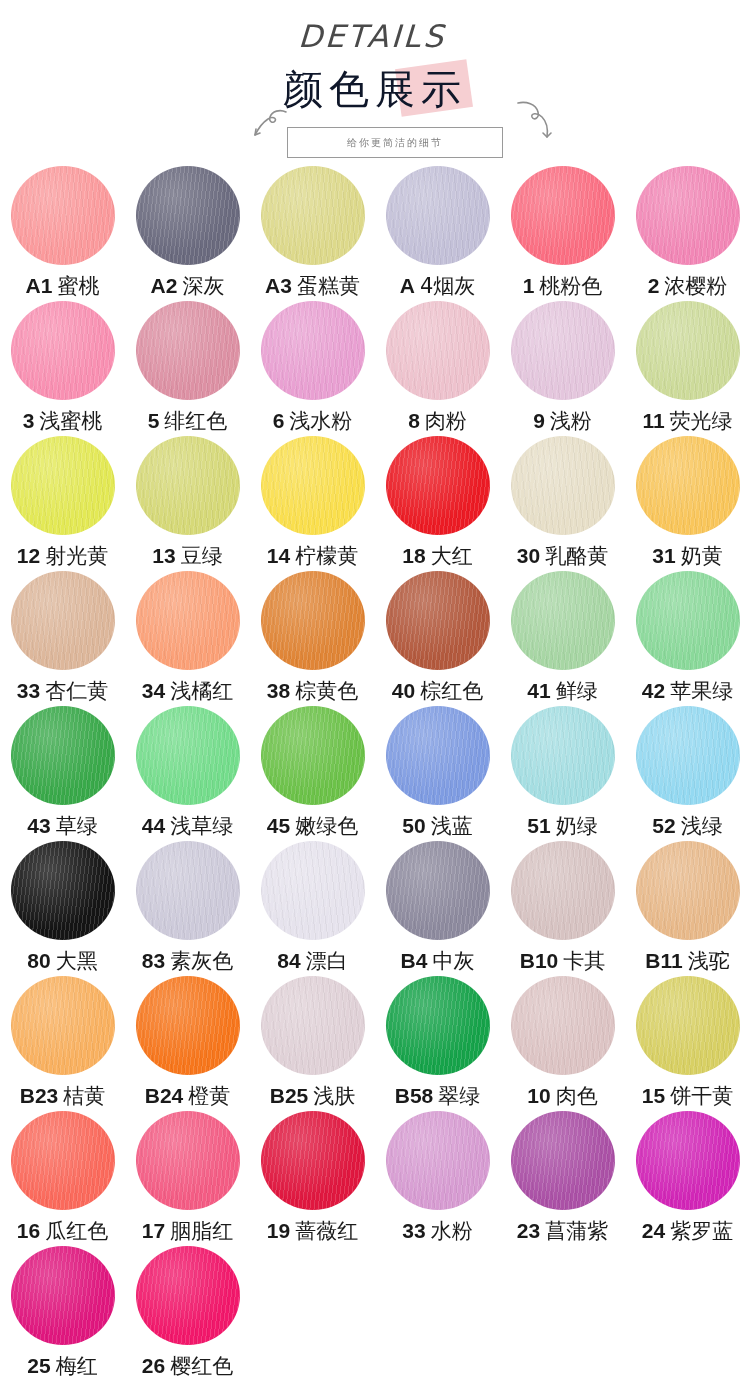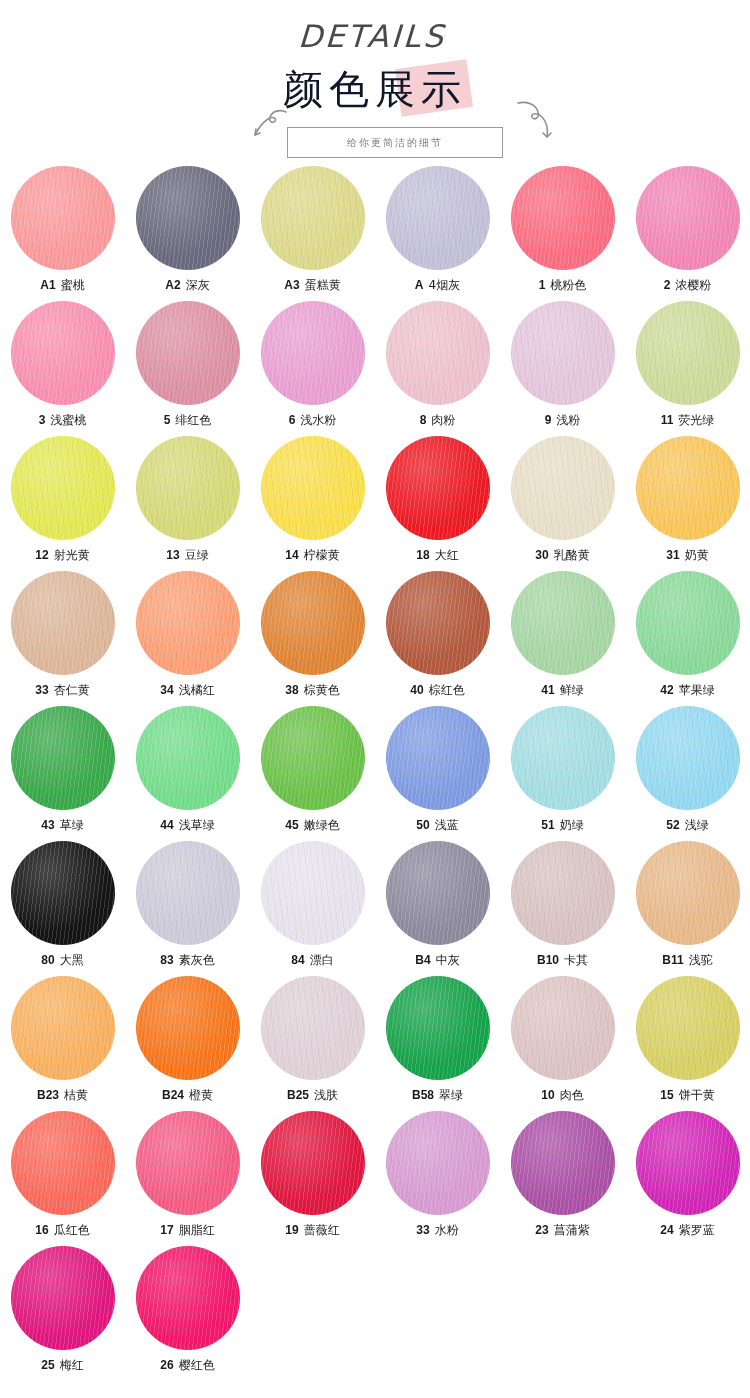"A1 蜜桃" .label { font-size: 12px -> 21px }
